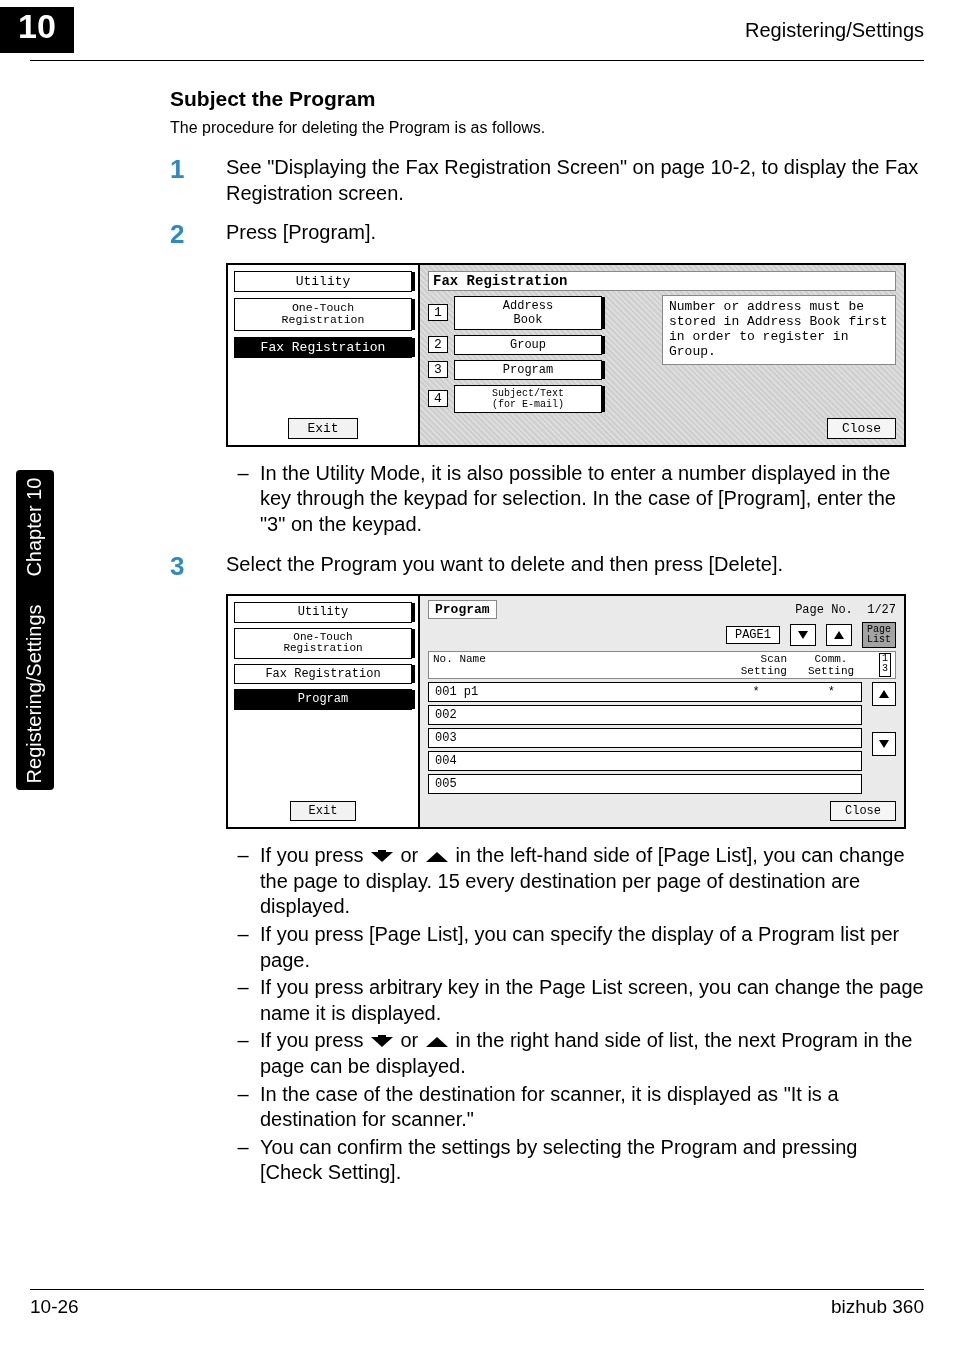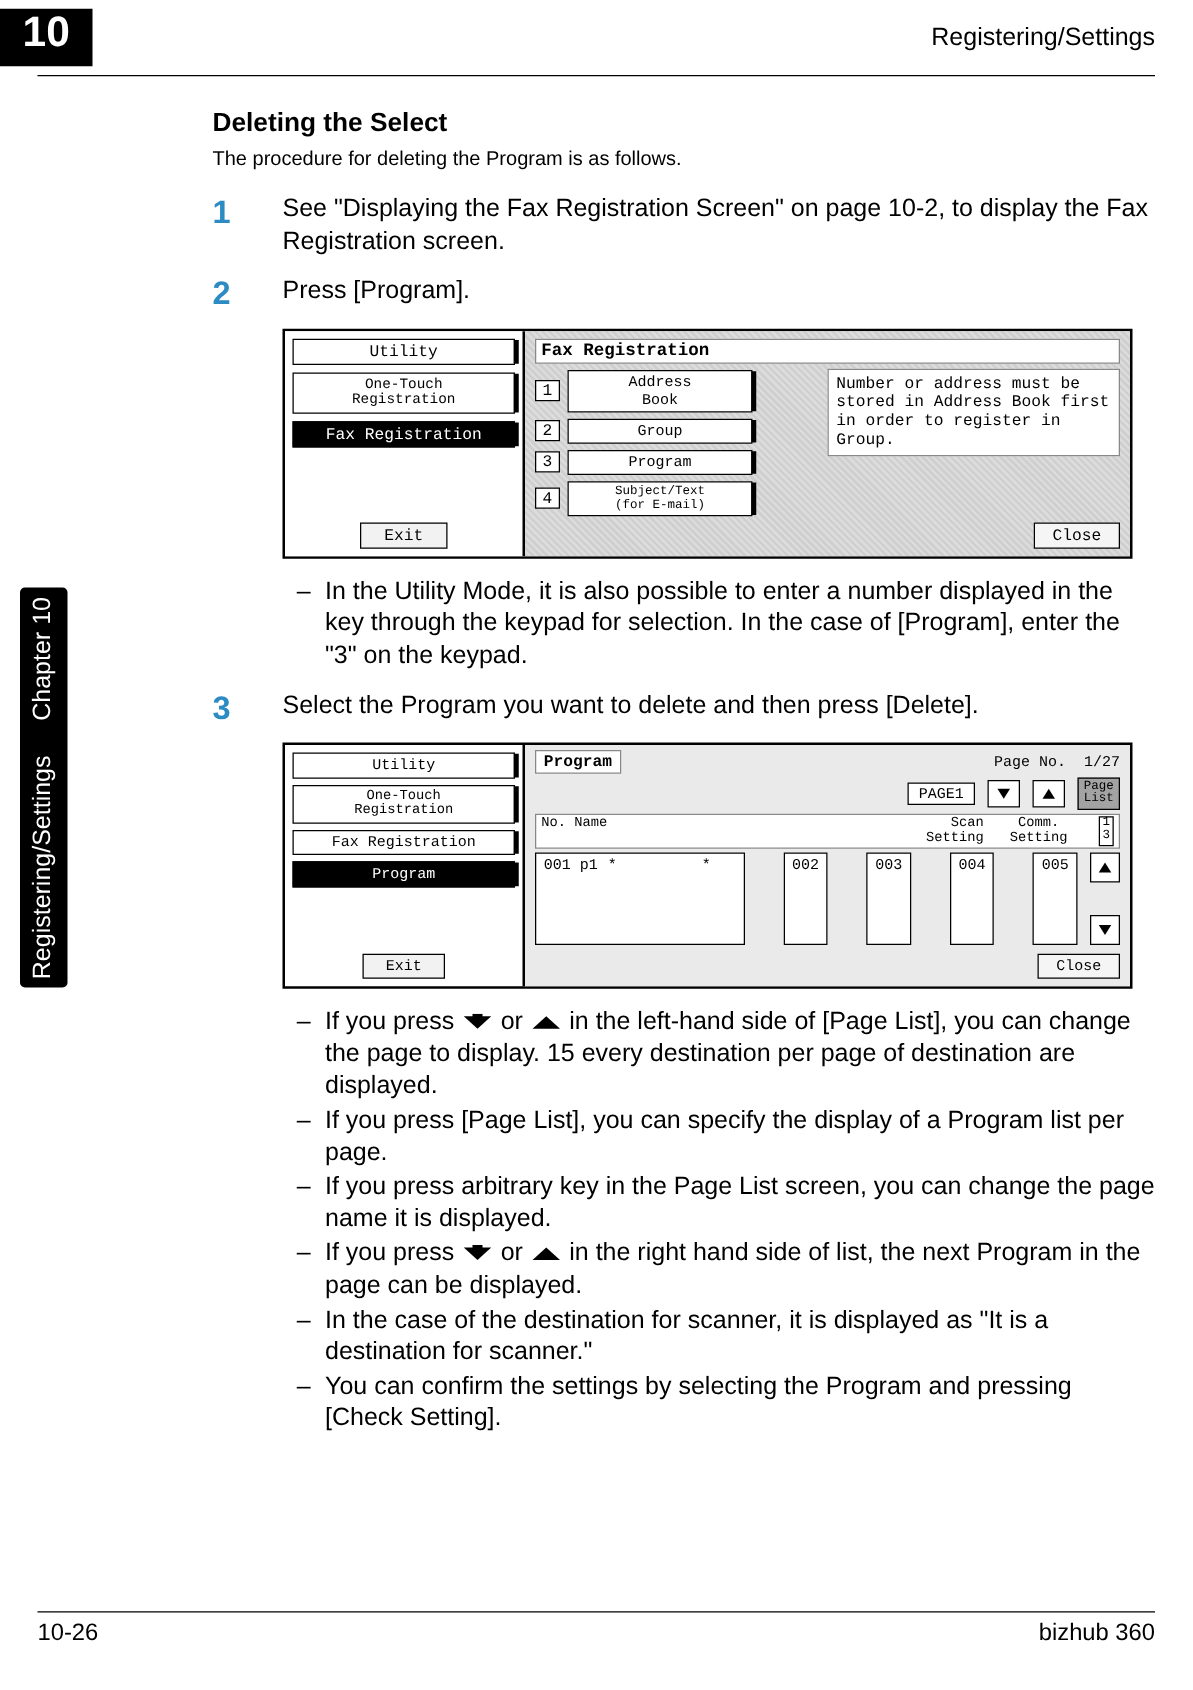"Deleting the Select" div.section-title { text: Deleting the Select -> Subject the Program }
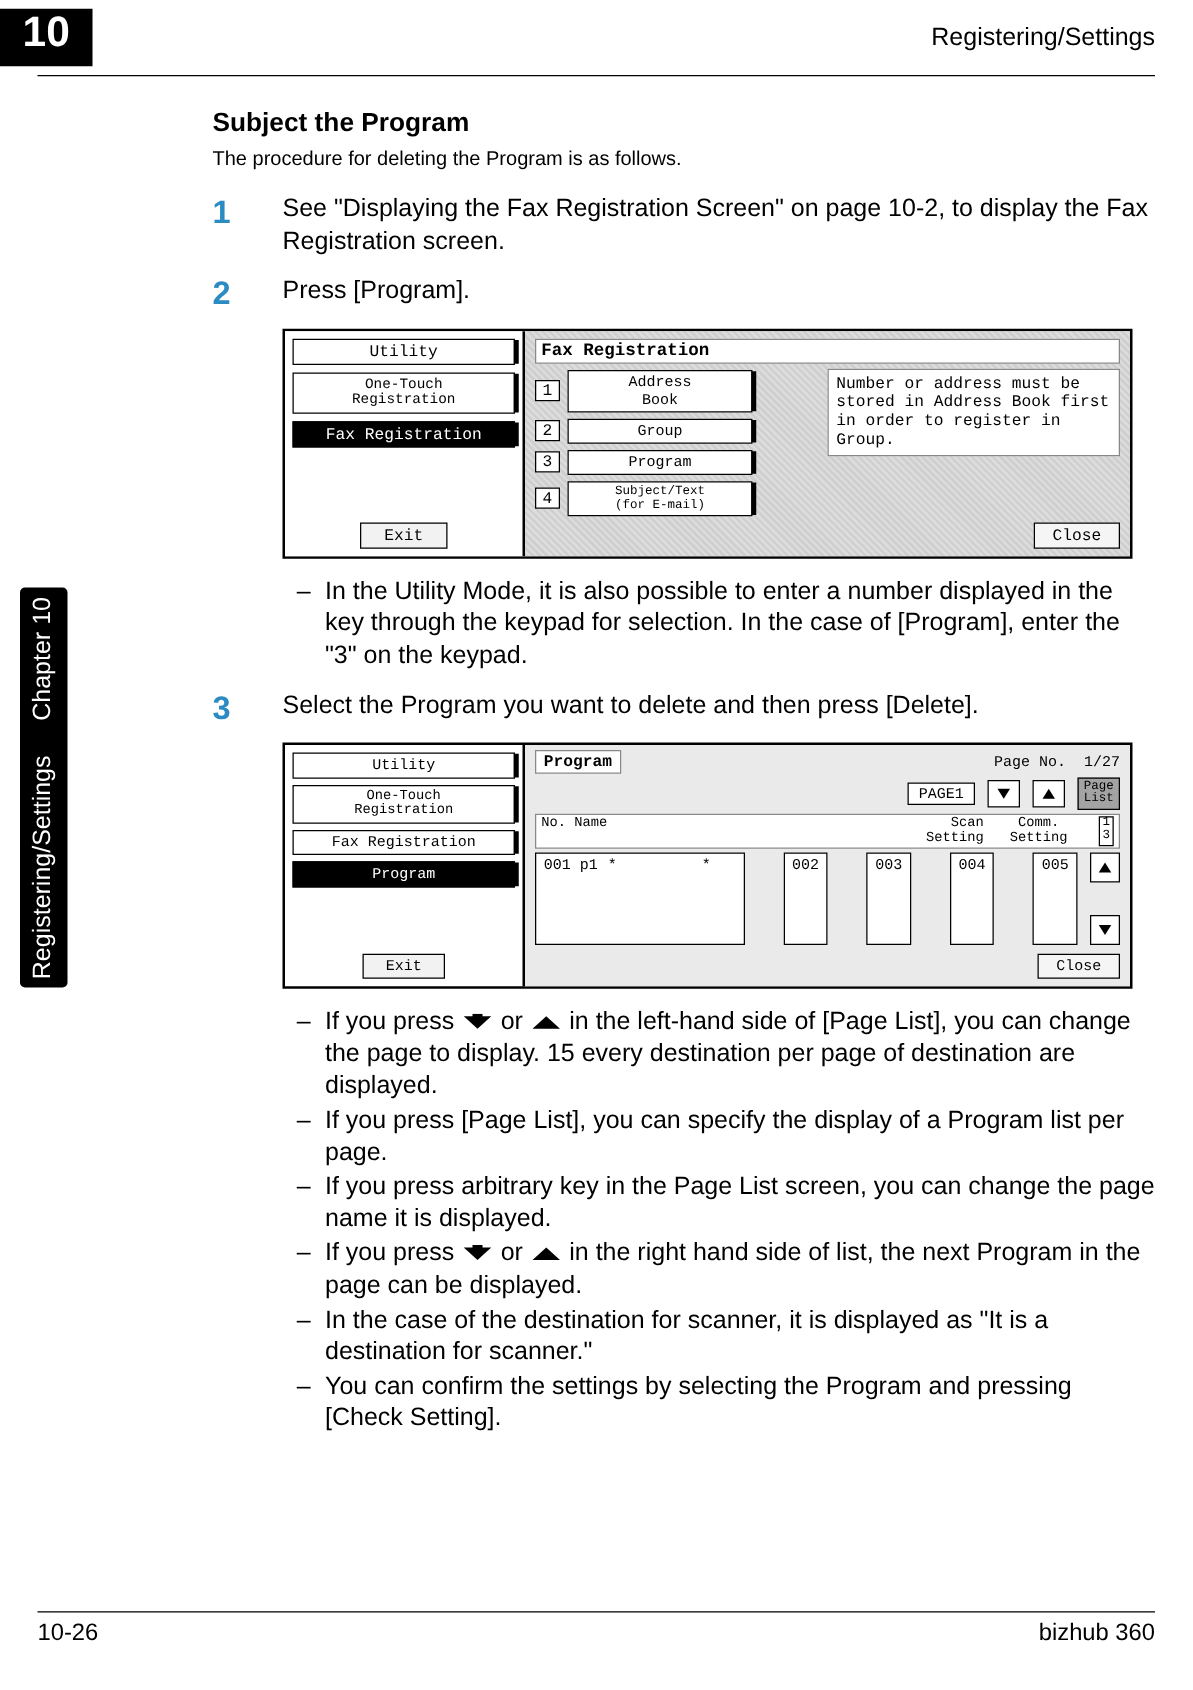"001 p1" .lcd2 .list-col { flex-direction: none -> column; justify-content: space-between -> none }
